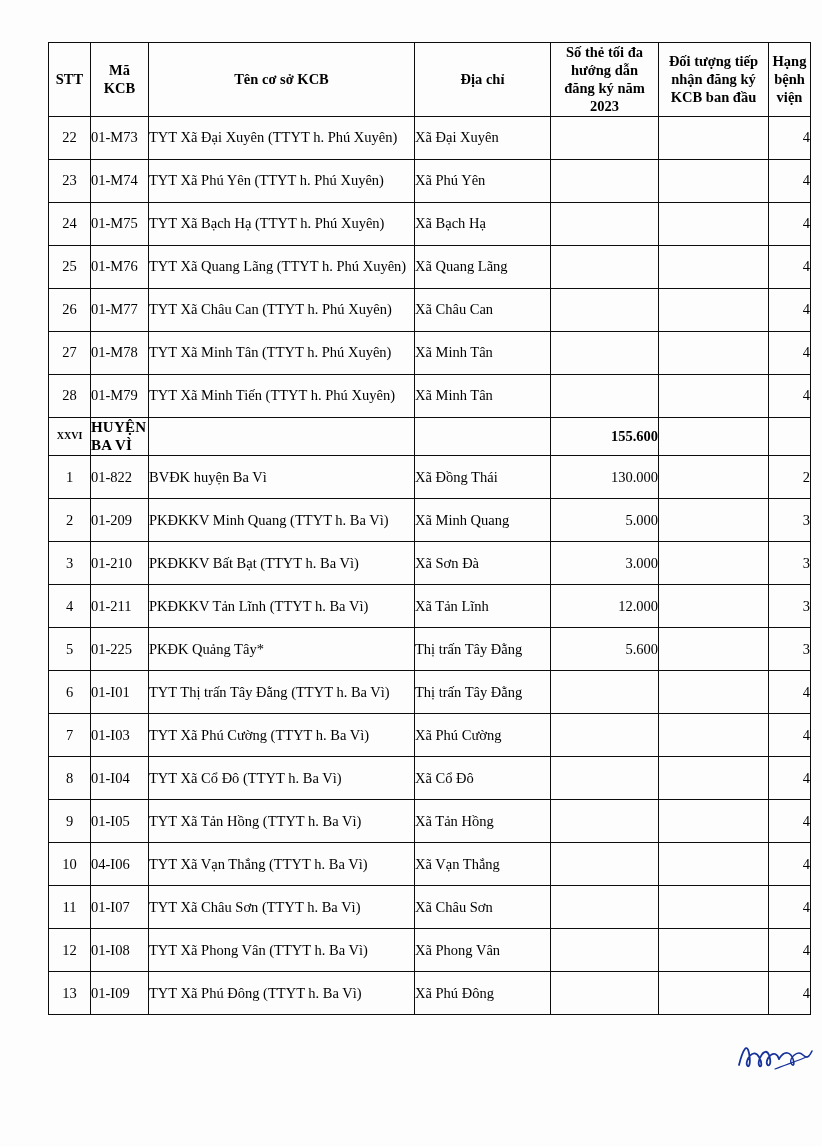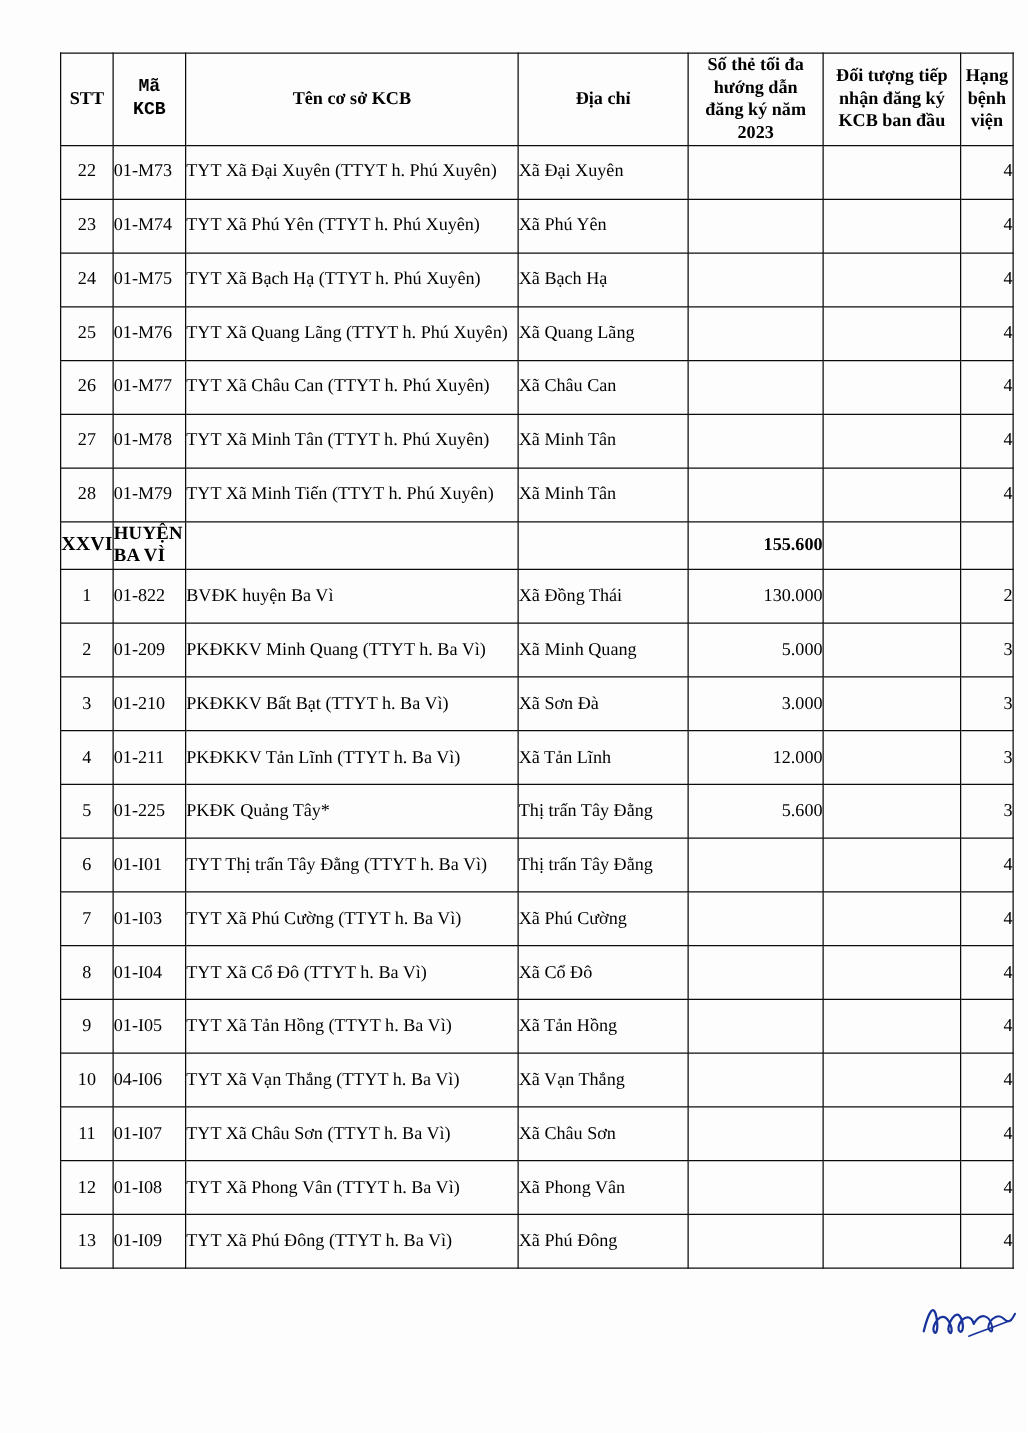"Mã" th.h-ma { font-family: Liberation Mono, monospace -> none }
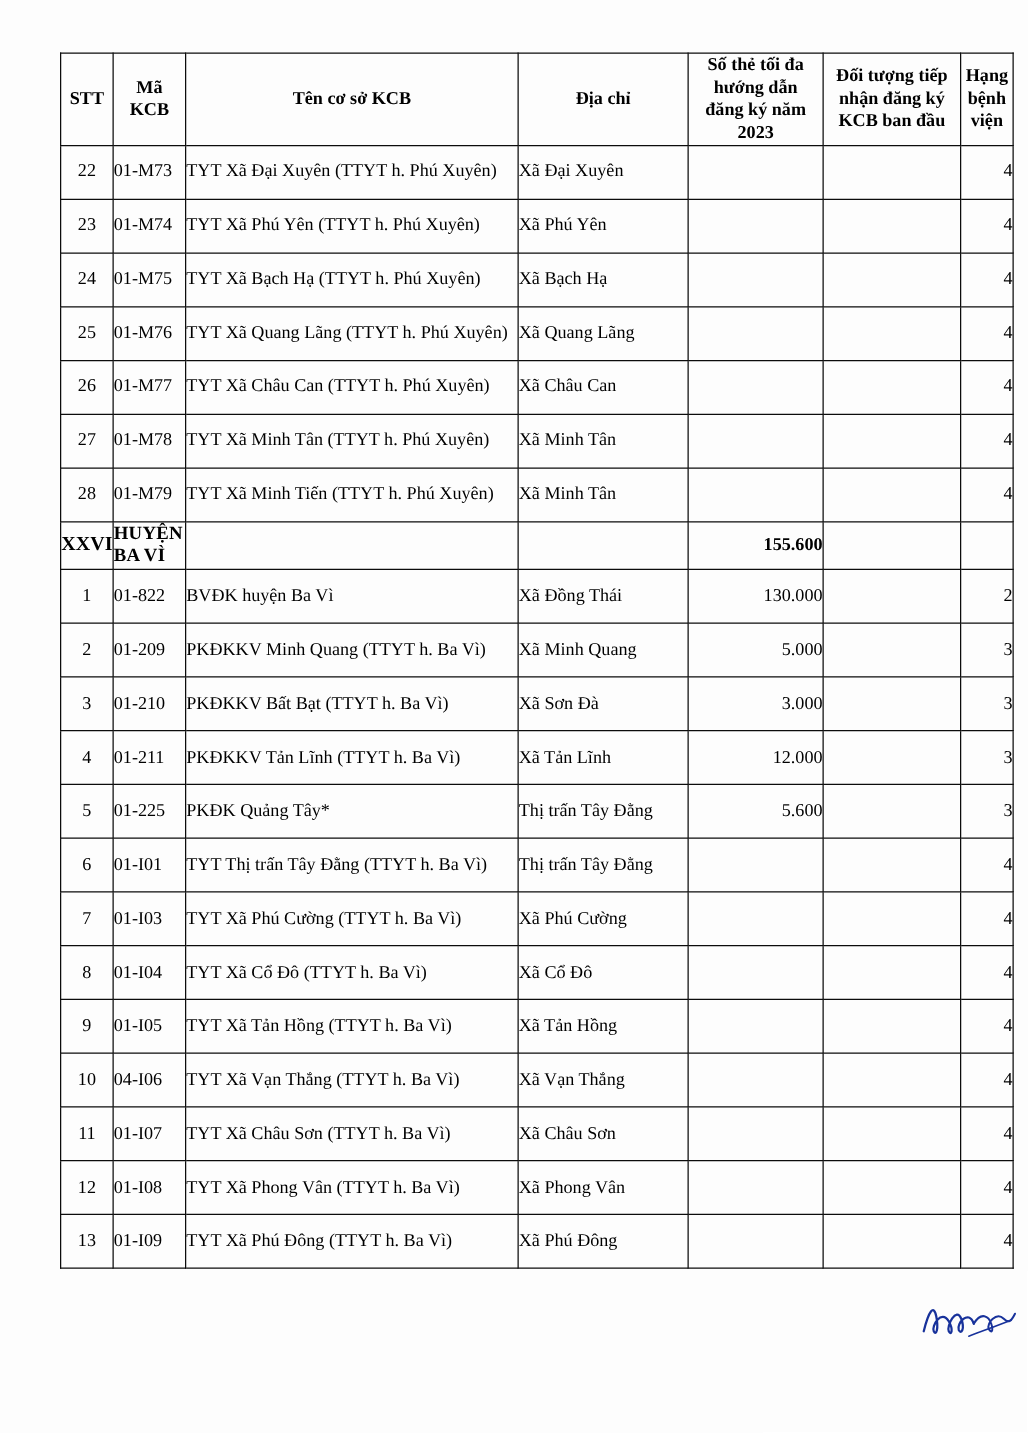"XXVI" tr.section td.c-stt { font-size: 16px -> 10px }
